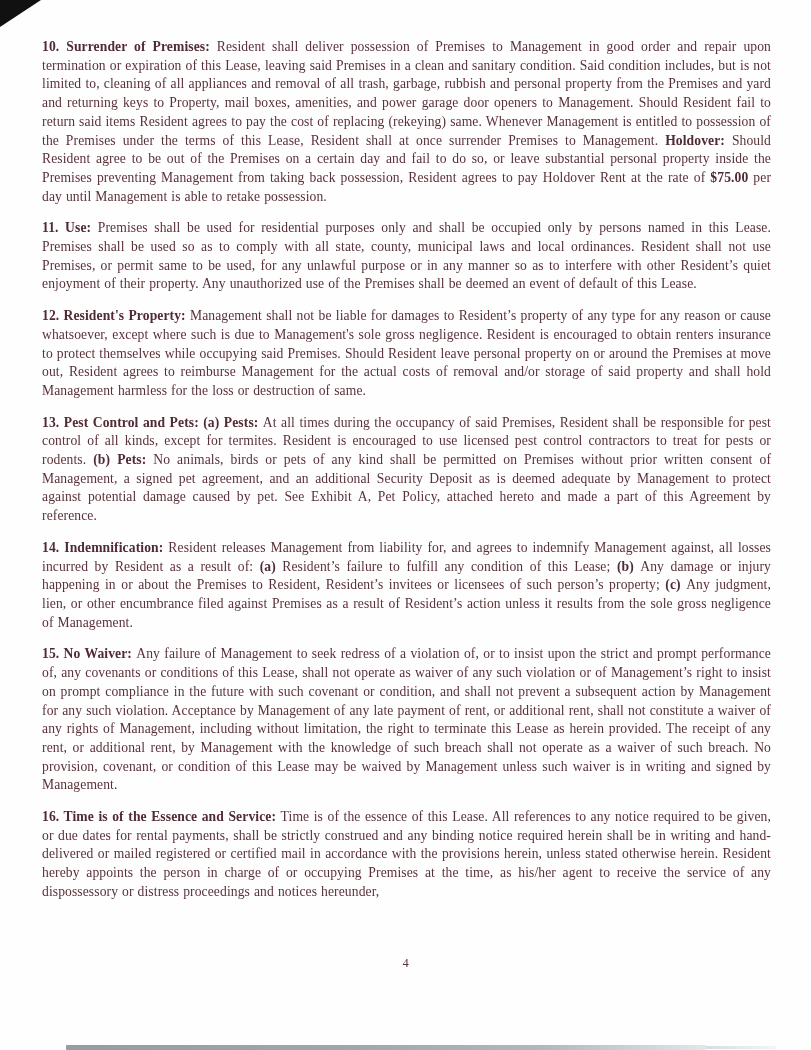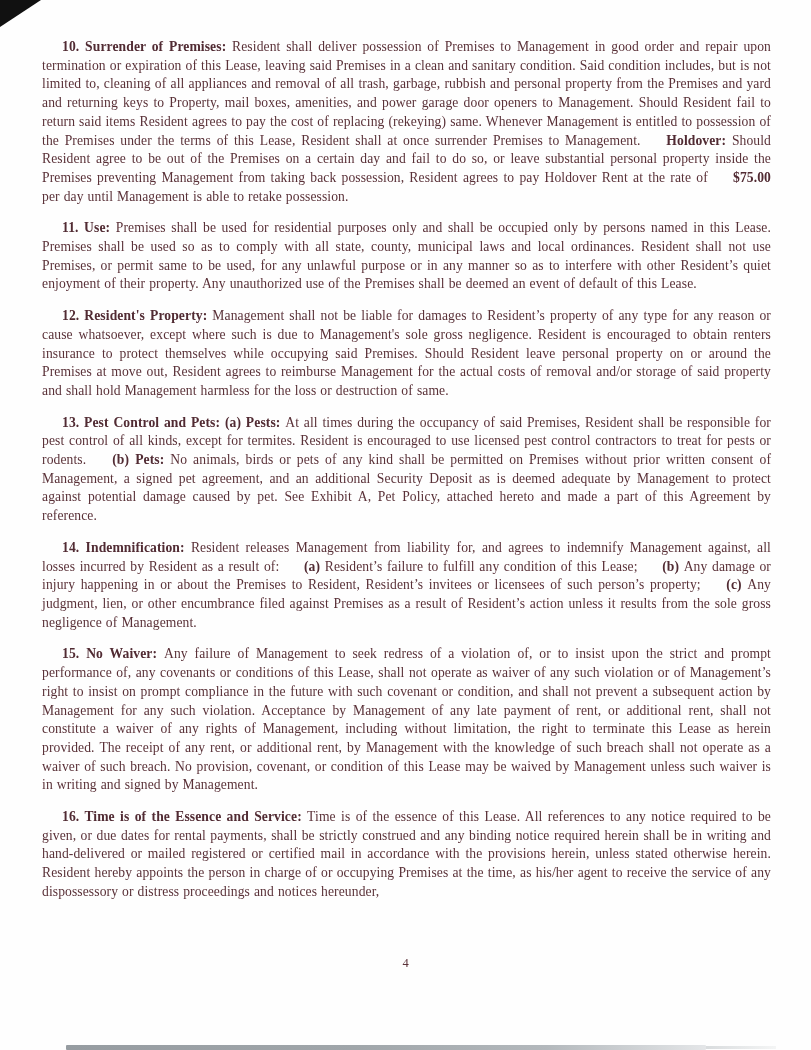"10. Surrender of Premises:" .para .b { margin-left: 20px -> none }
